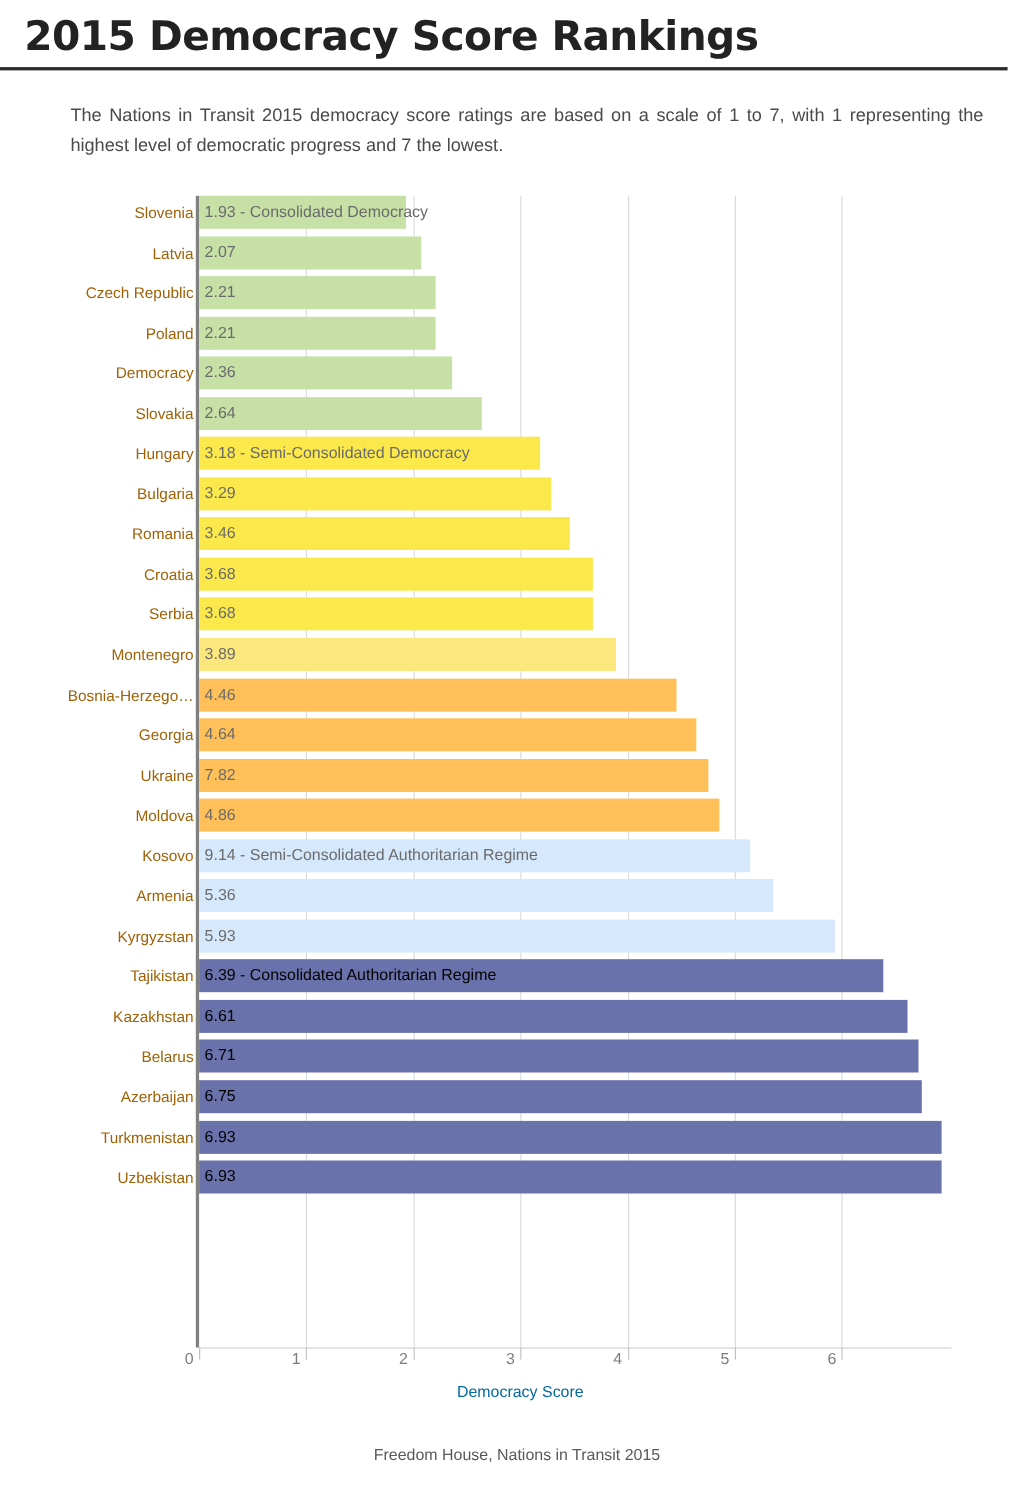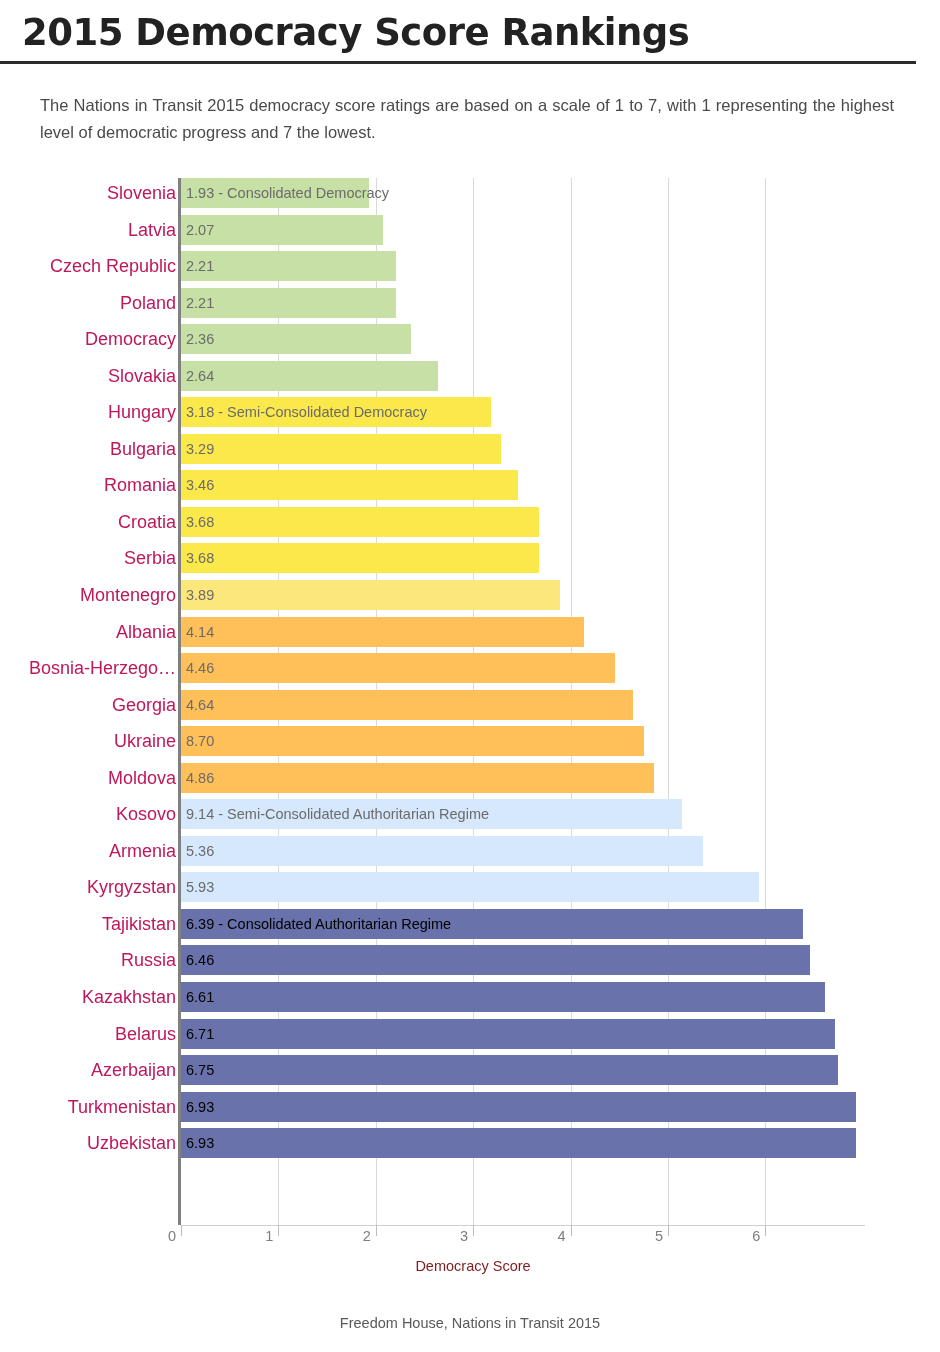"The Nations in Transit 2015" #subtitle { margin: 28px 46px 0 40px -> 28px 46px 0 64px }
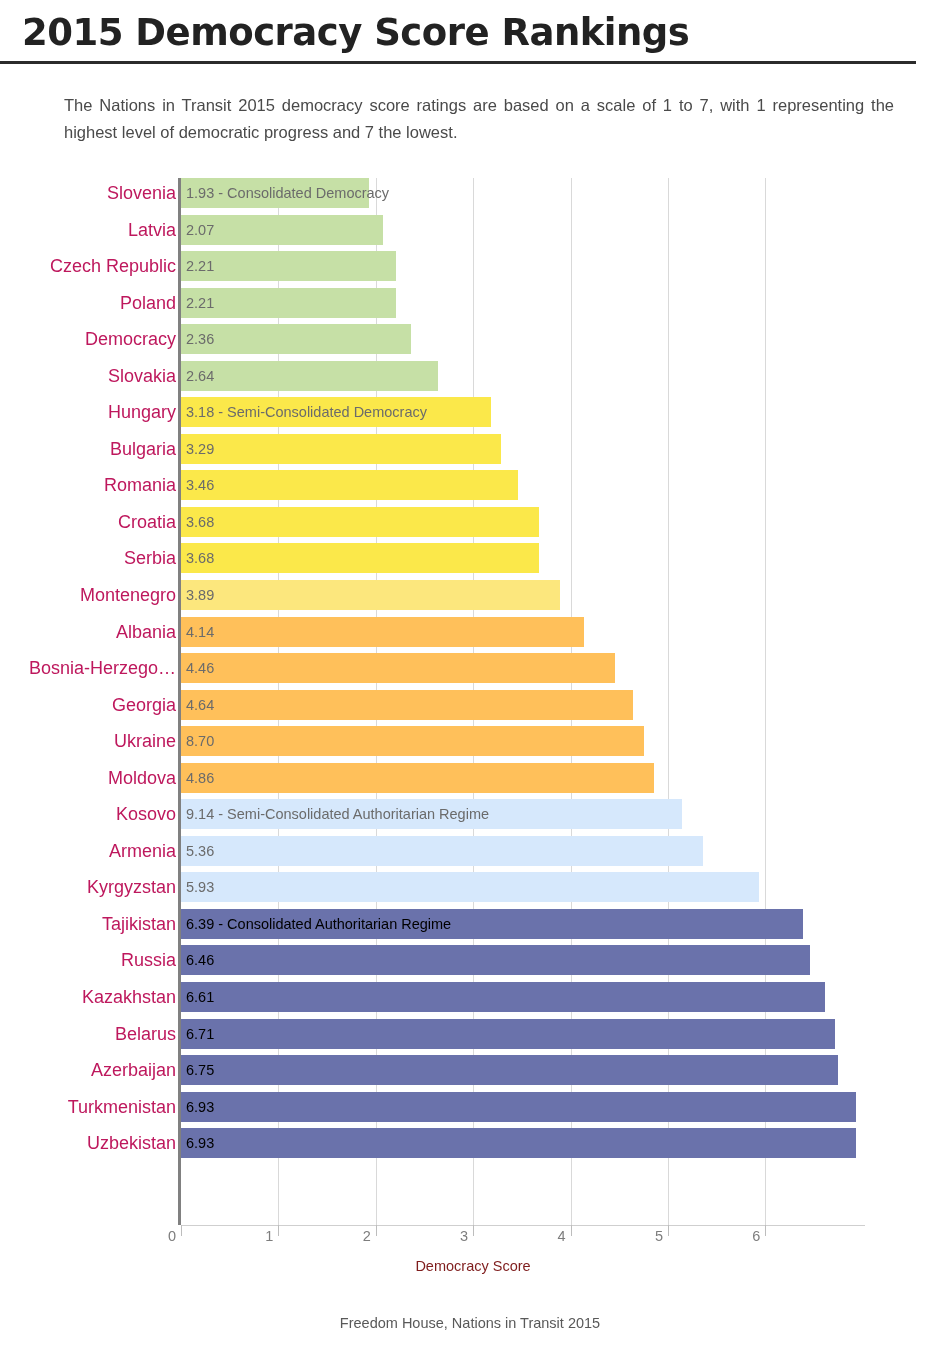"Slovenia" .cat-label { color: #be185d -> #a16207; font-size: 18px -> 14px }
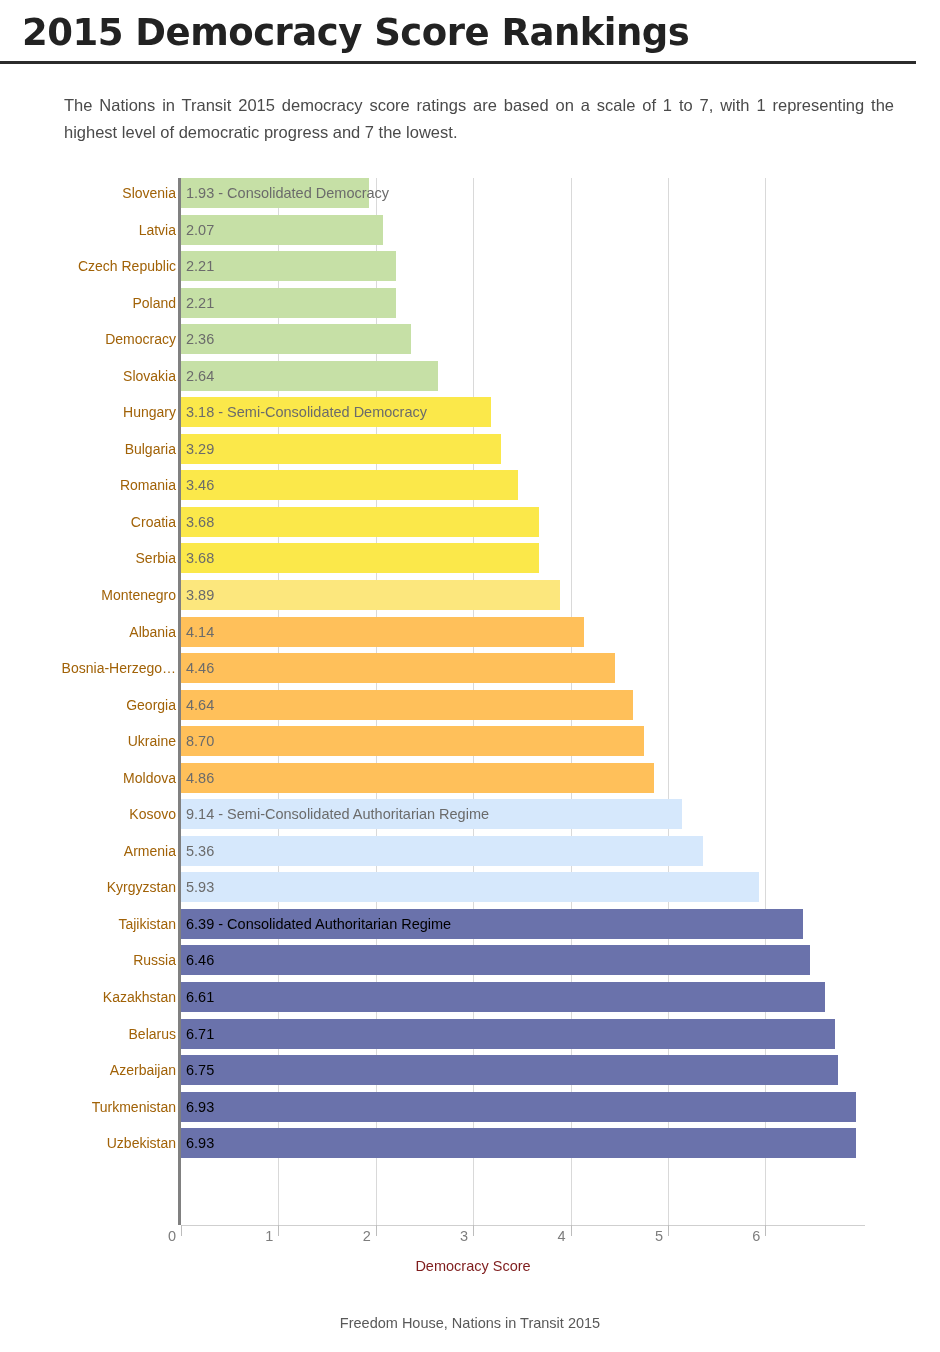"Albania" div.row { html: <div> <div>Albania</div> <div></div> <div>4.14</div> </div> -> none }
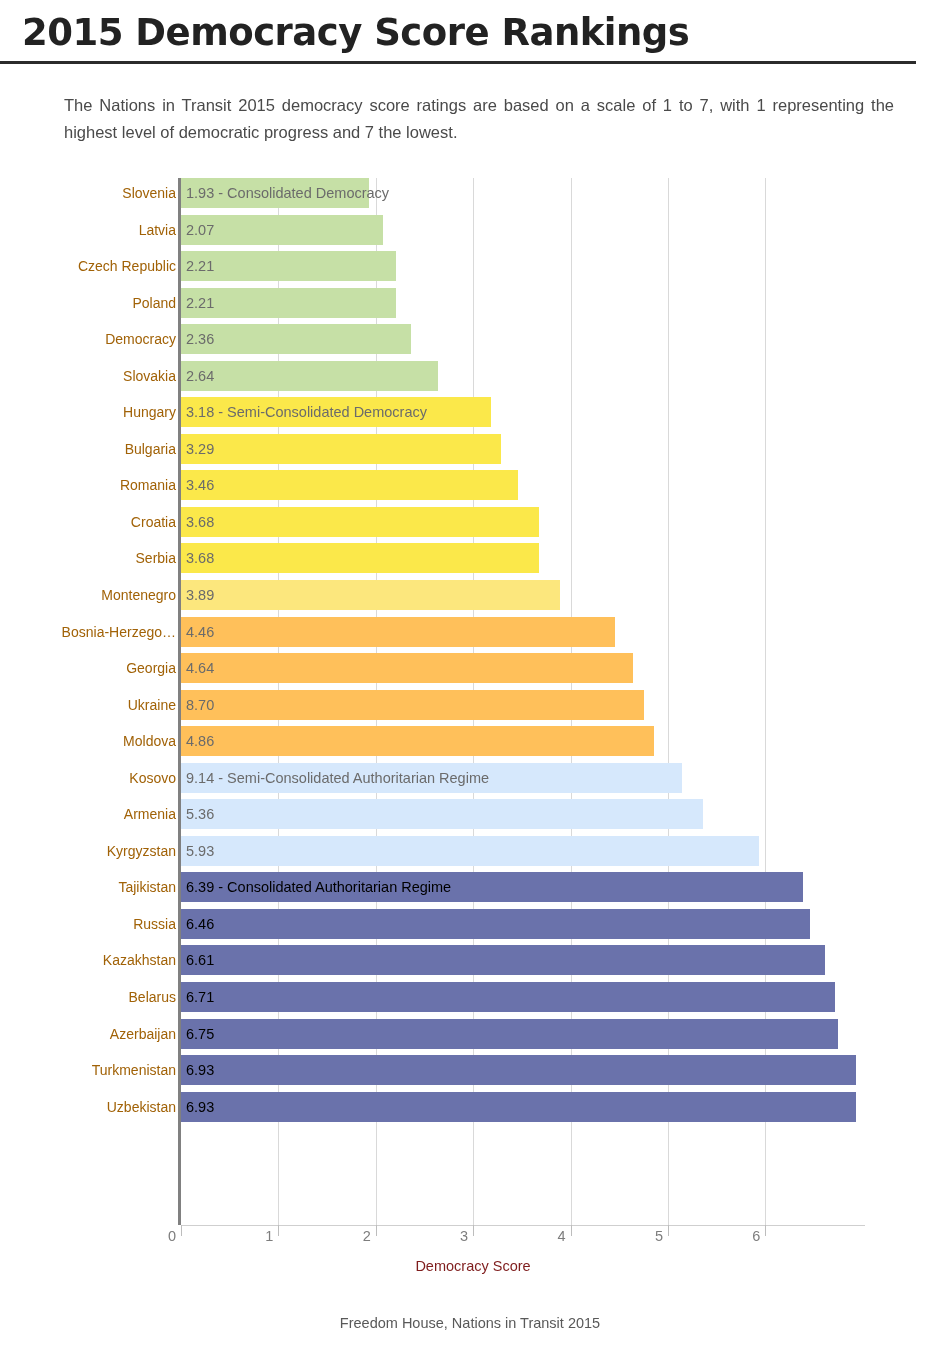"8.70" div.bar-label { text: 8.70 -> 7.82 }
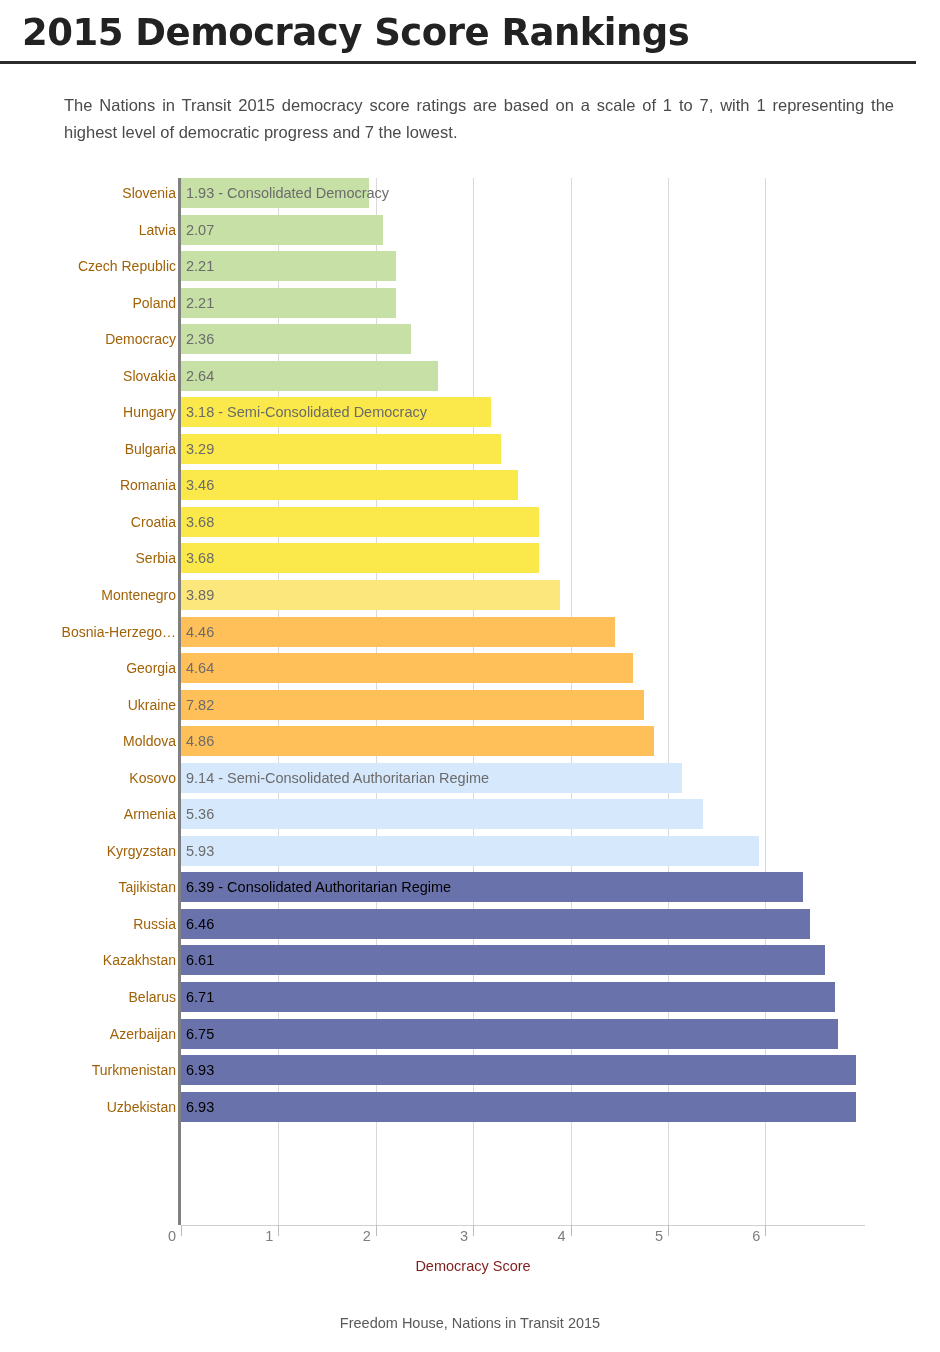"Russia" div.row { html: <div> <div>Russia</div> <div></div> <div>6.46</div> </div> -> none }
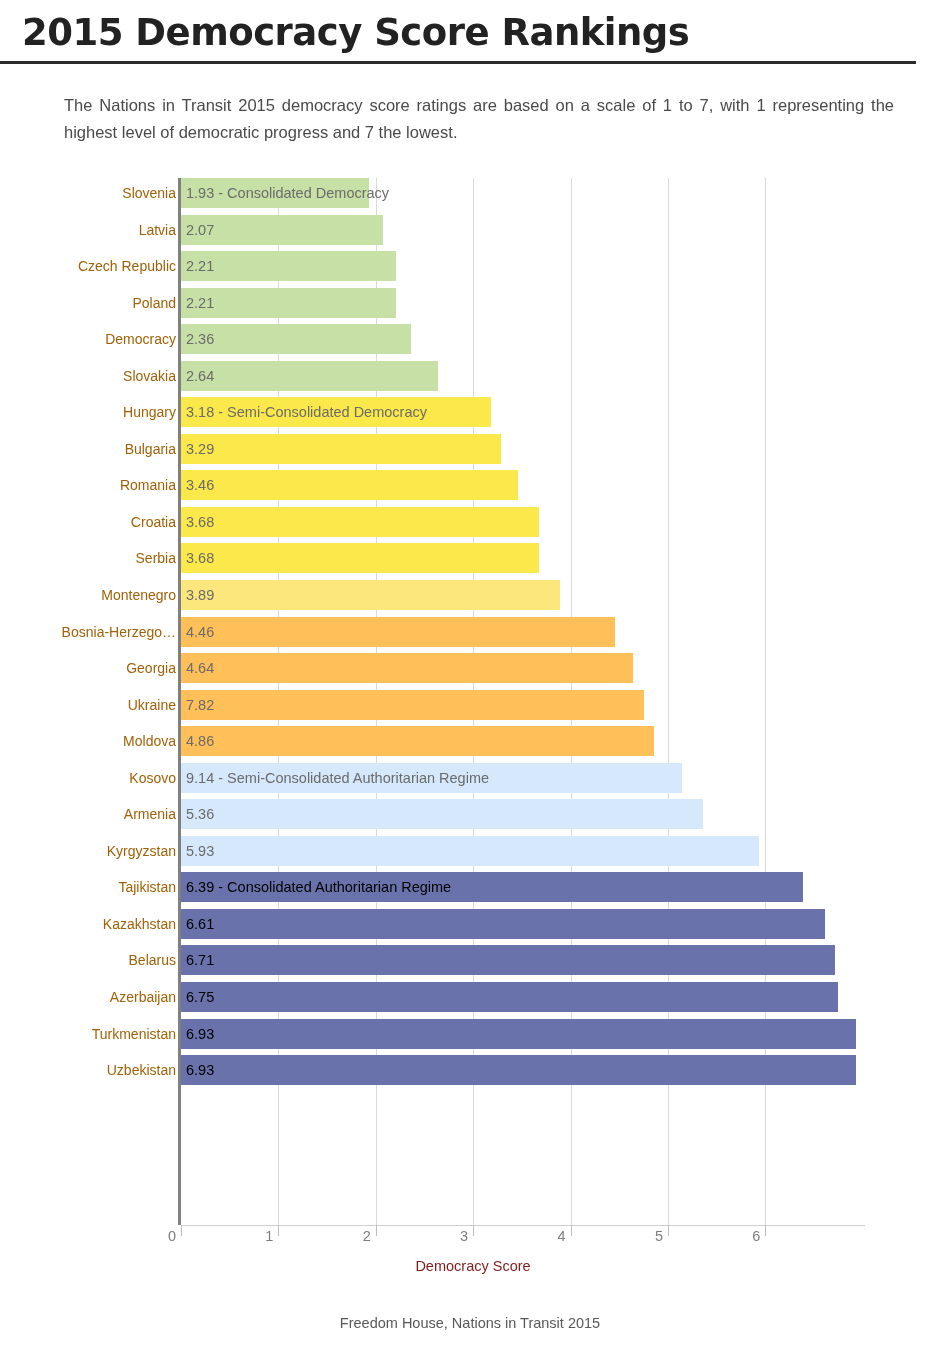"Democracy Score" #x-axis-title { color: #7f1d1d -> #0369a1 }
